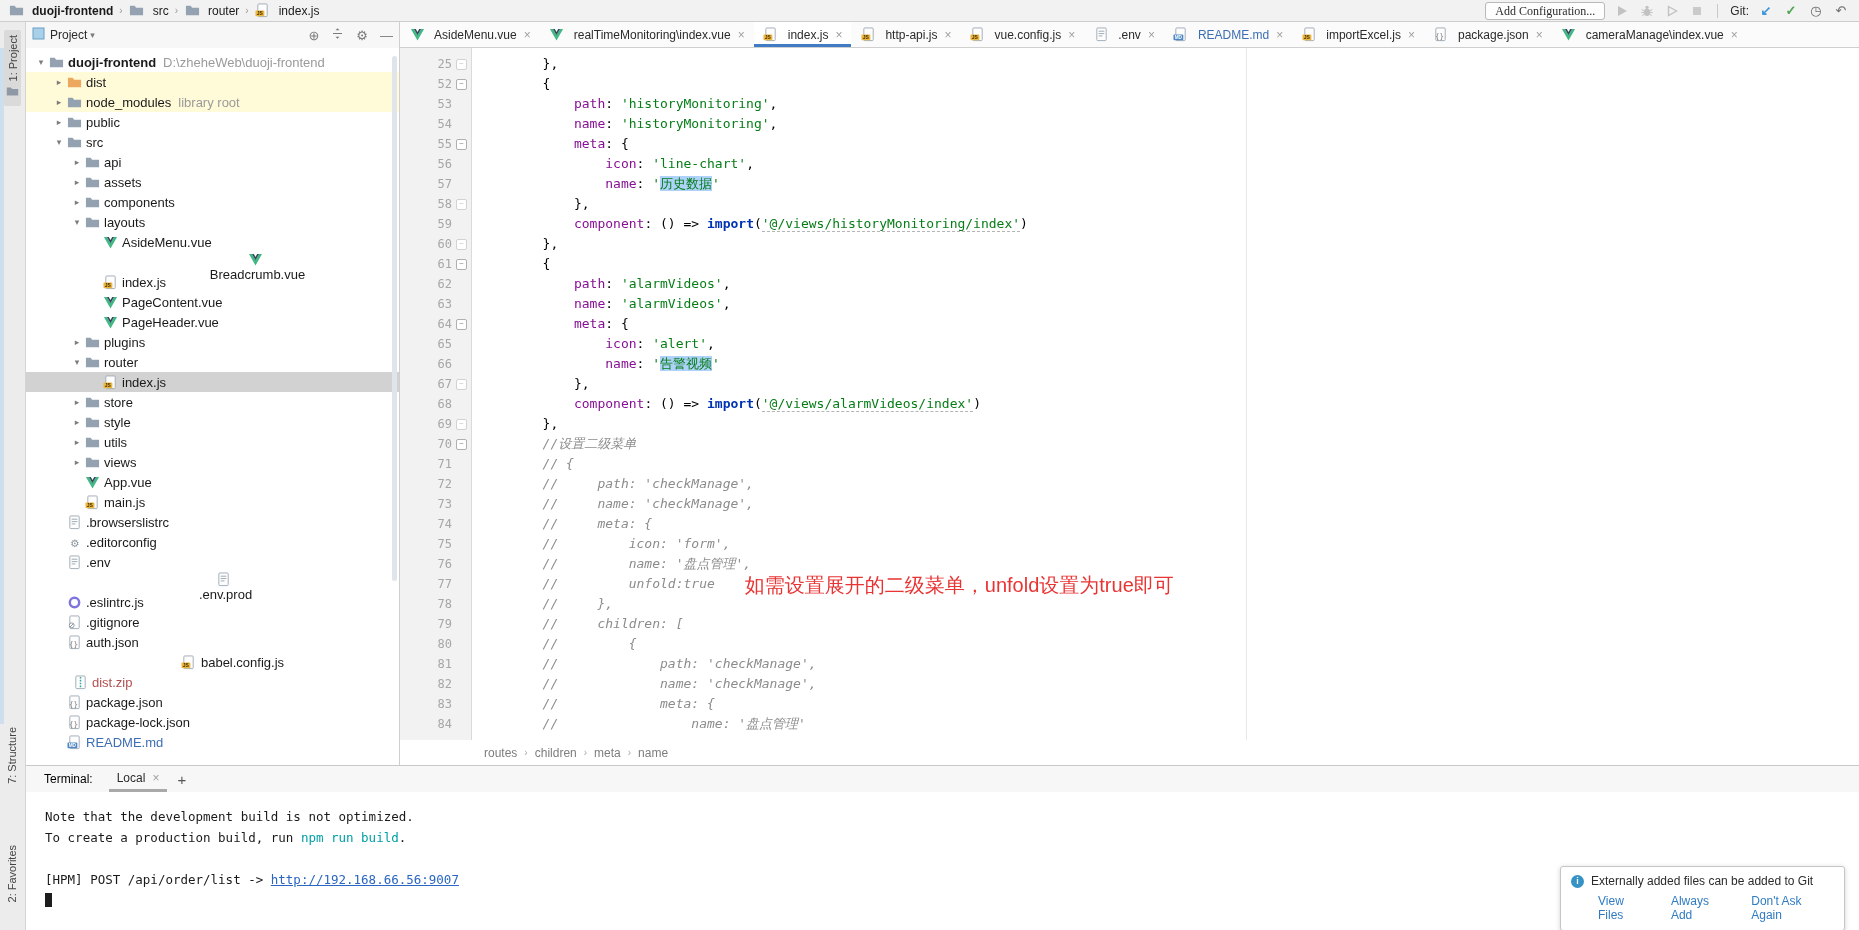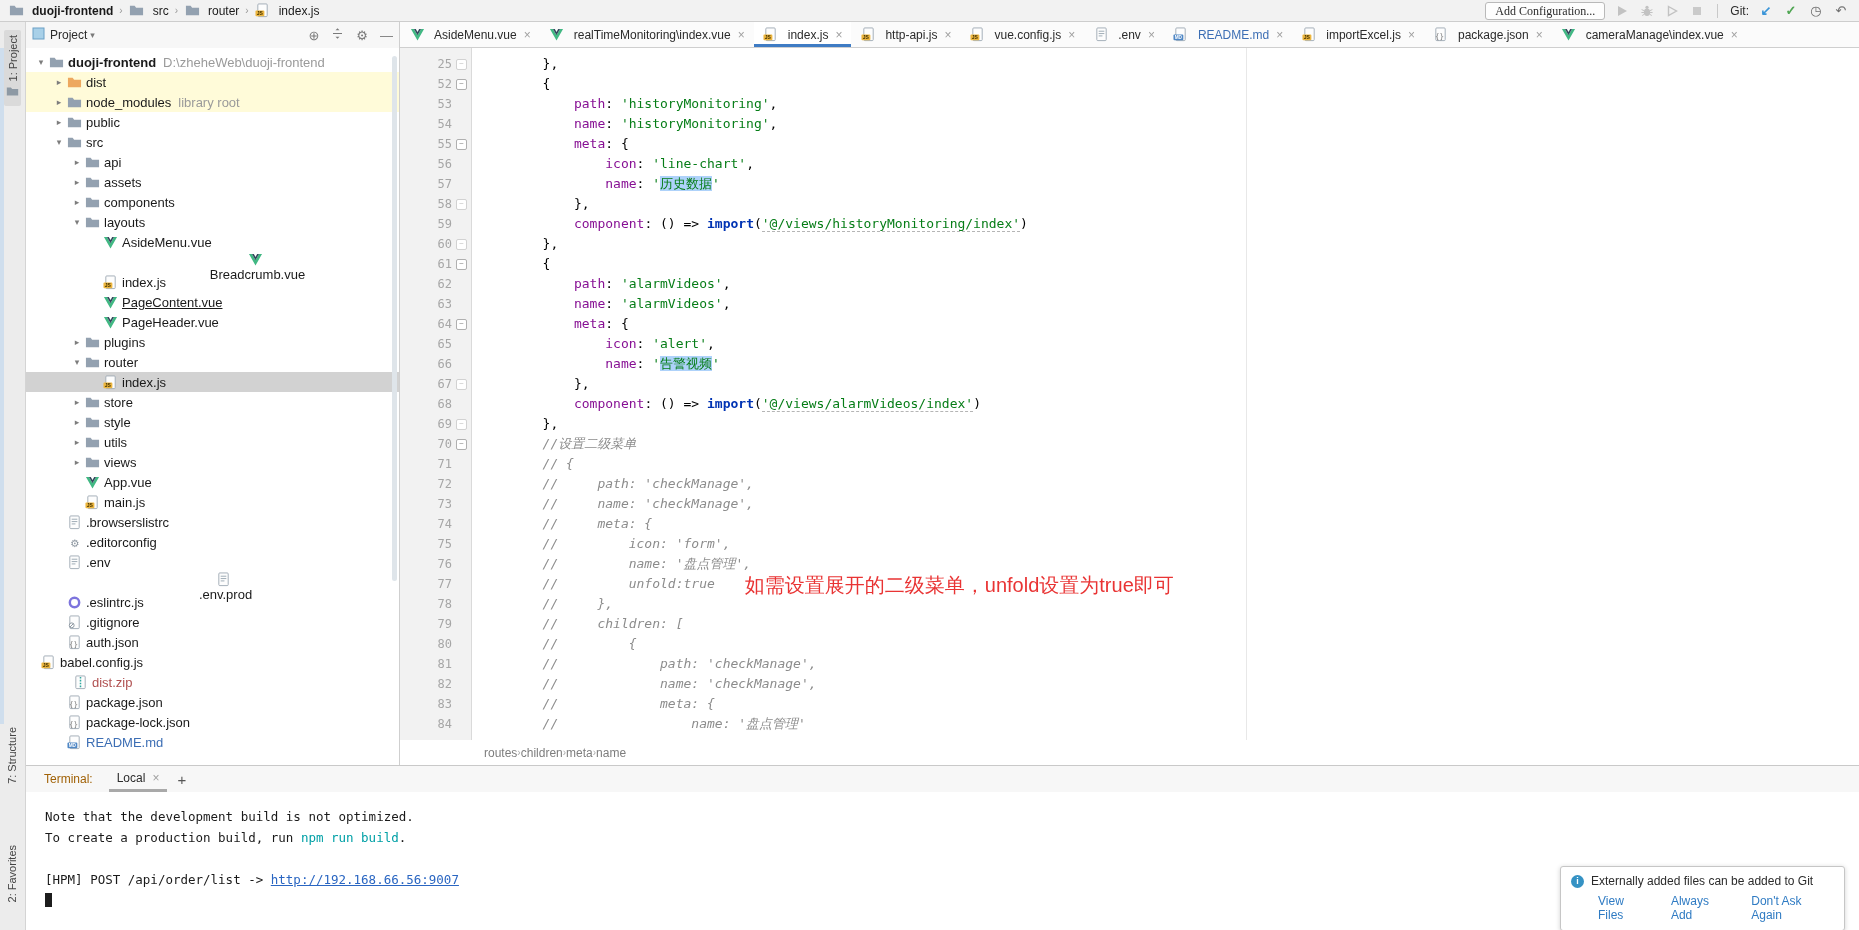"PageContent.vue" div.trow { text-decoration: underline -> none }
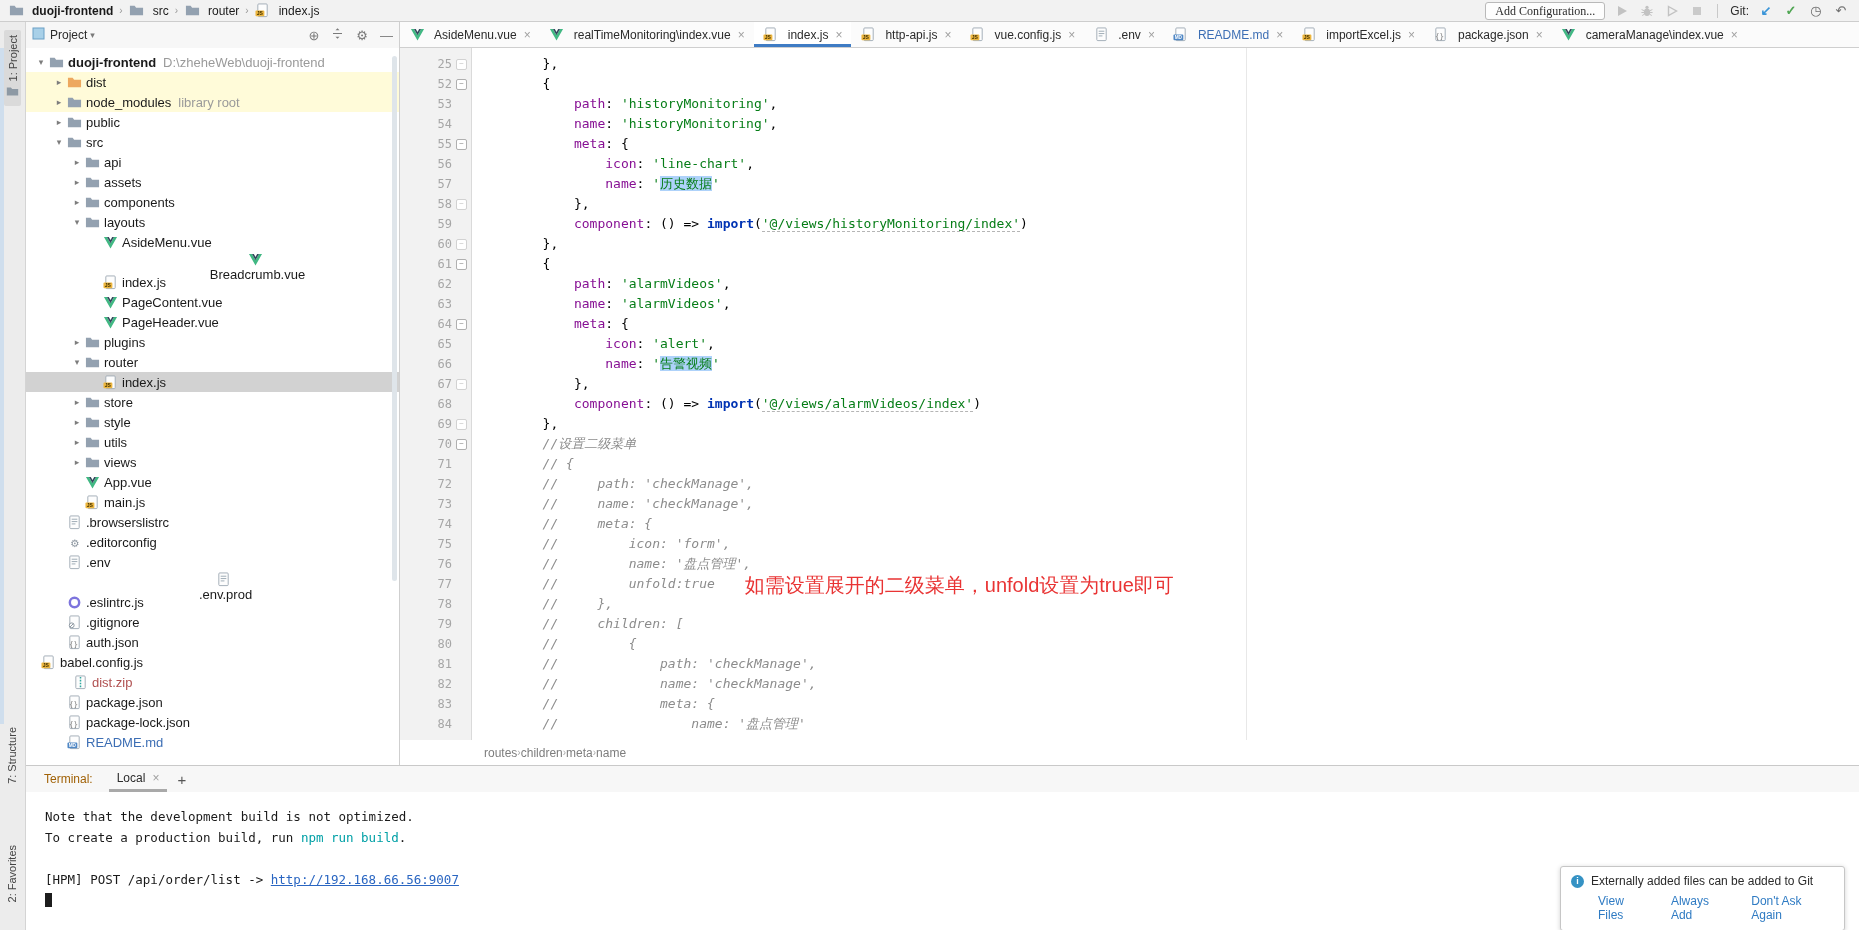"babel.config.js" div.trow { justify-content: none -> center; padding-left: none -> 26px }
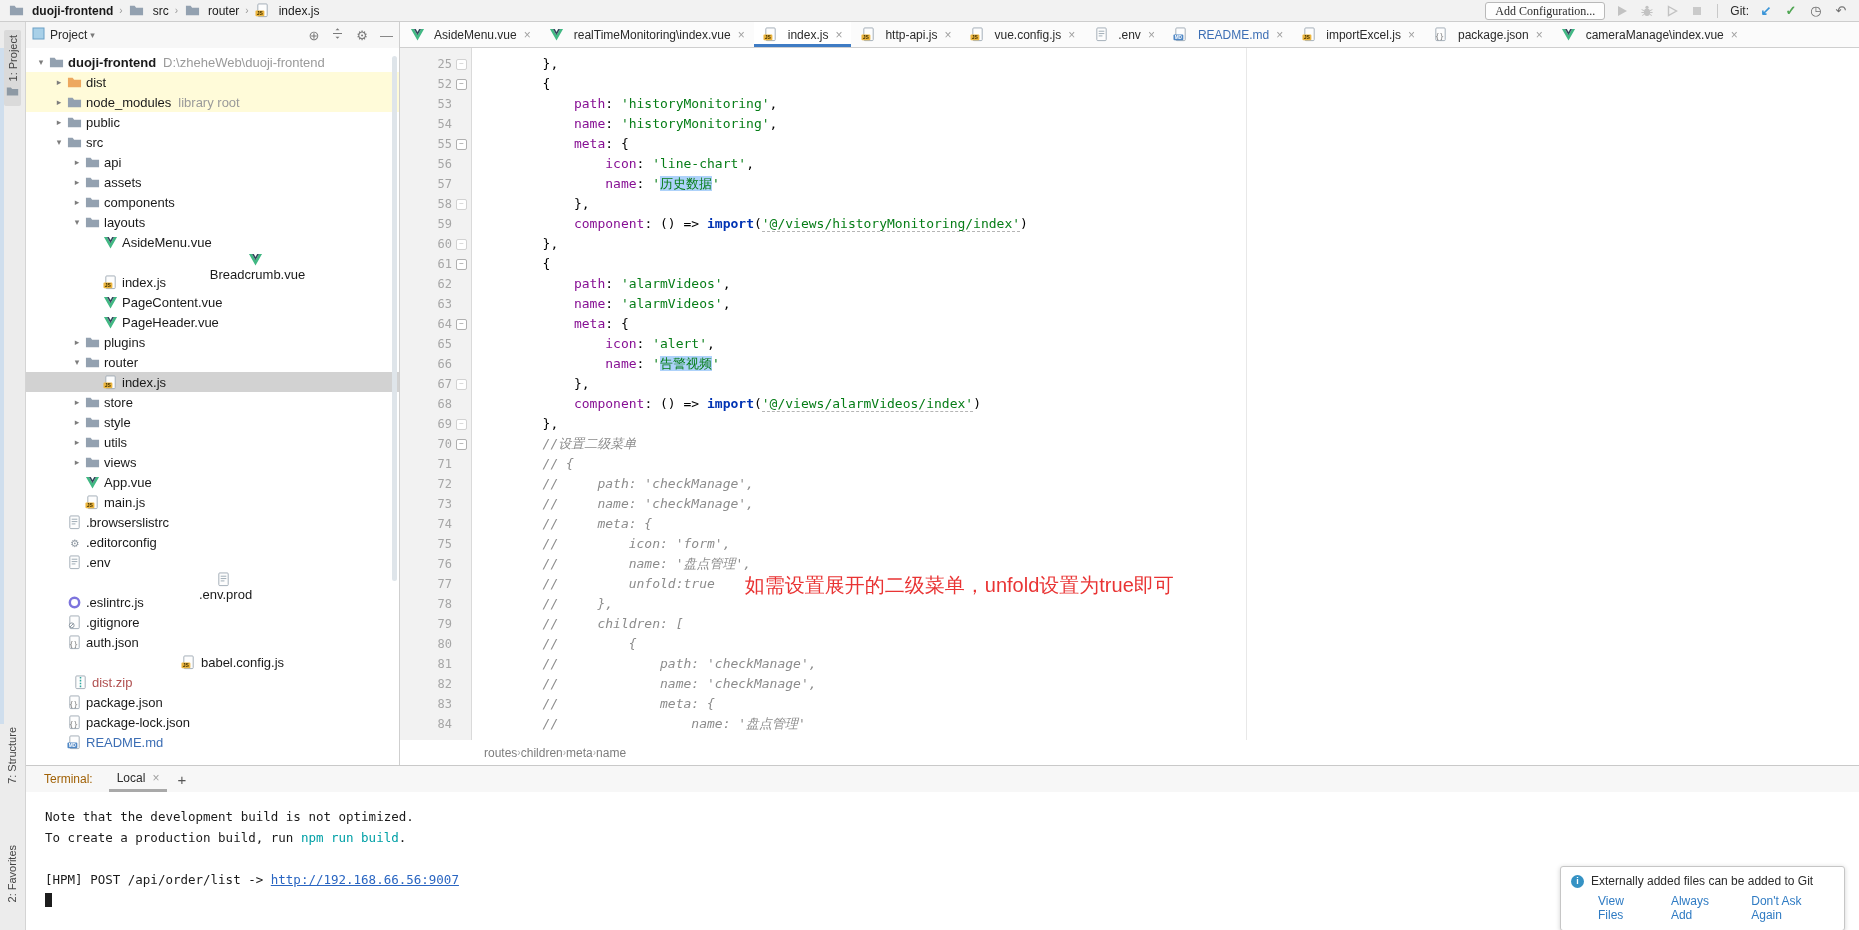"routes" .ebreadcrumb { gap: none -> 7px }
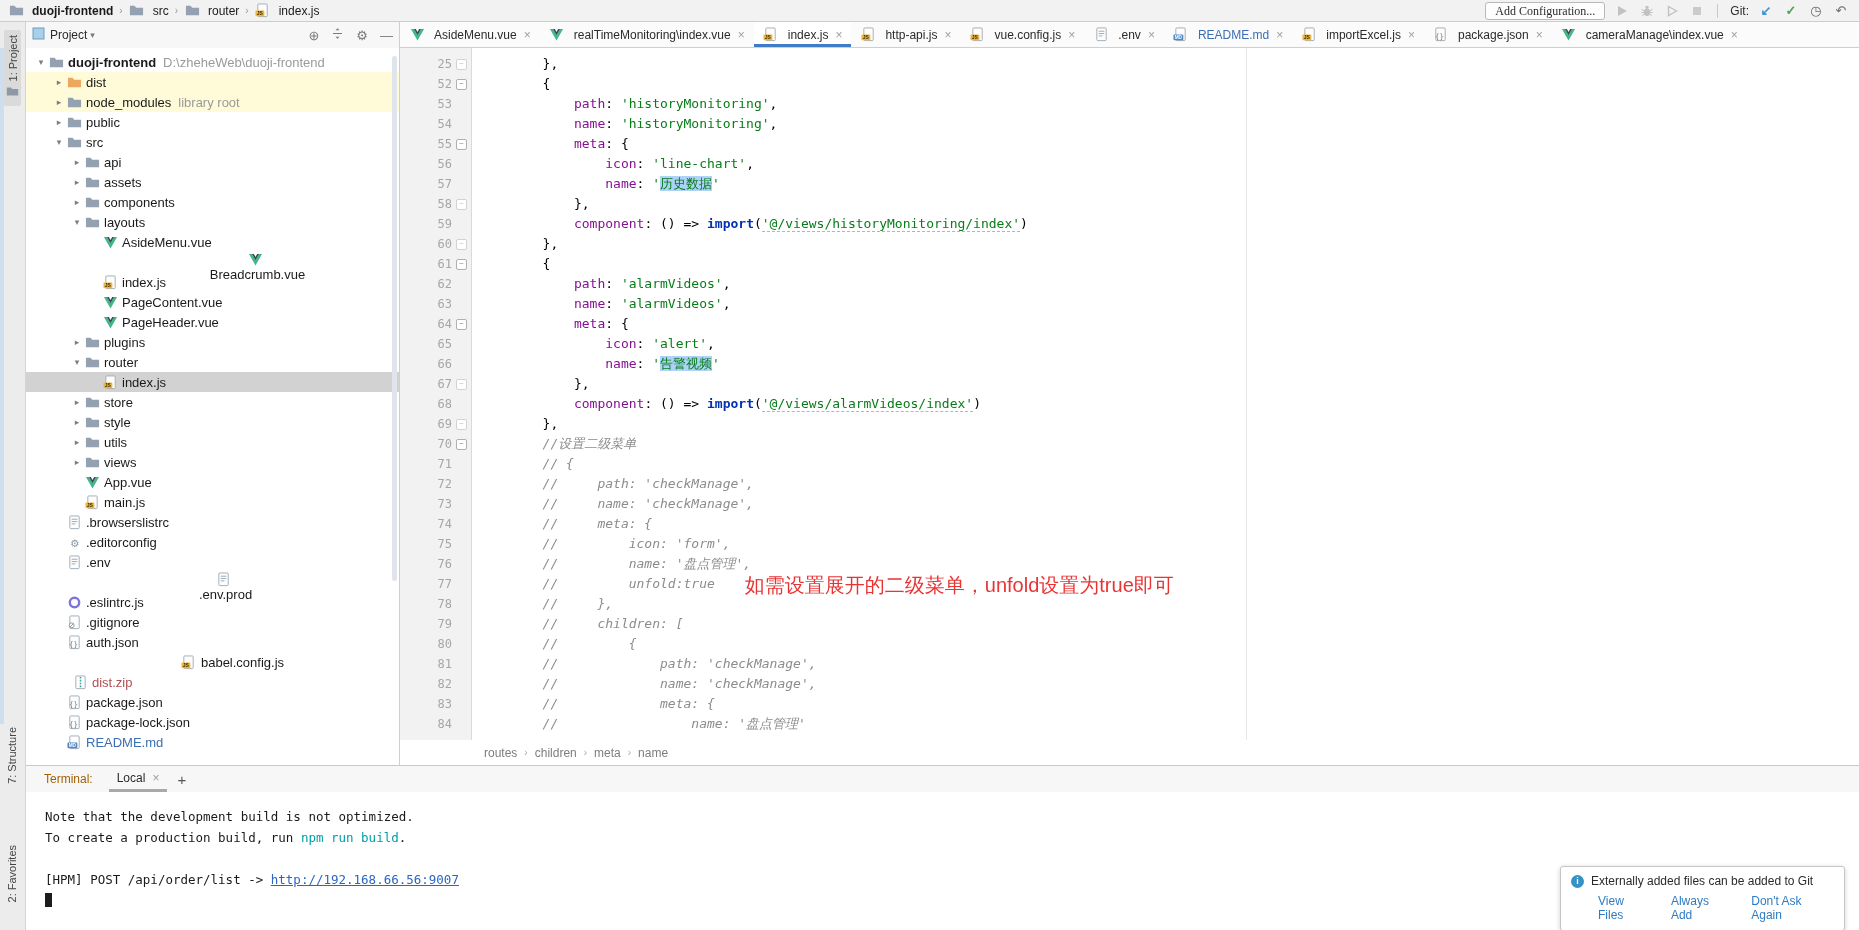"Terminal:" .tlabelhd { color: #a16207 -> #000000 }
